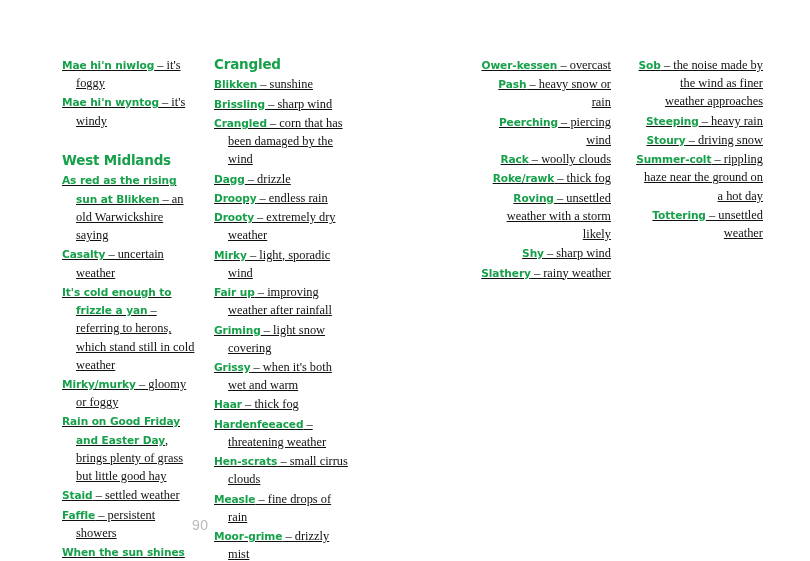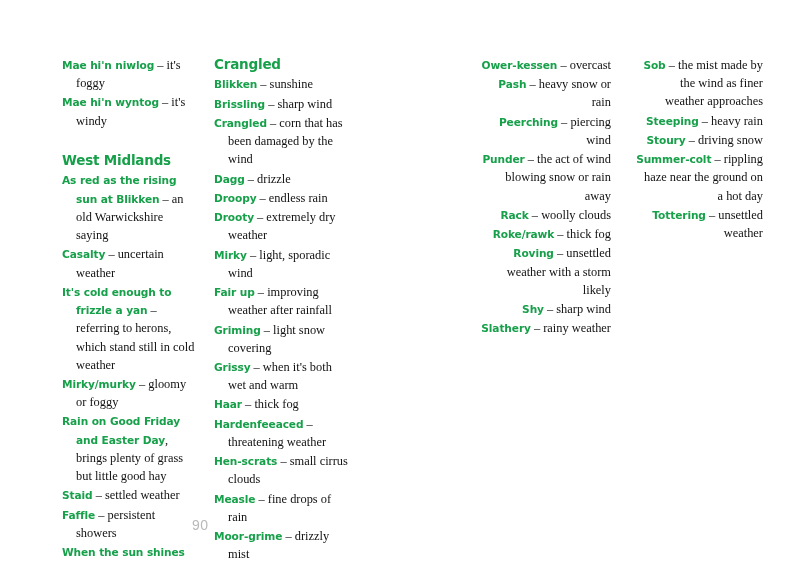"Mae hi'n niwlog – it's" .entry { text-decoration: none -> underline }
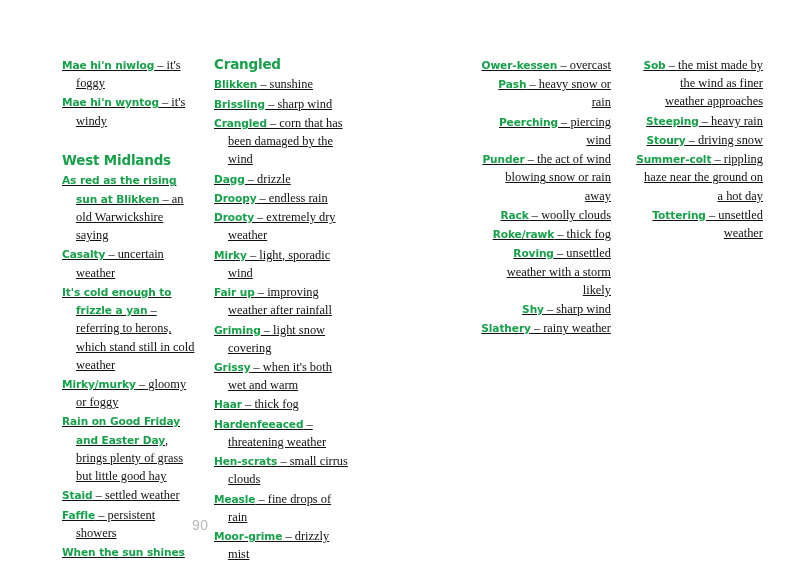"– the mist made by" span.gloss { text: mist -> noise }
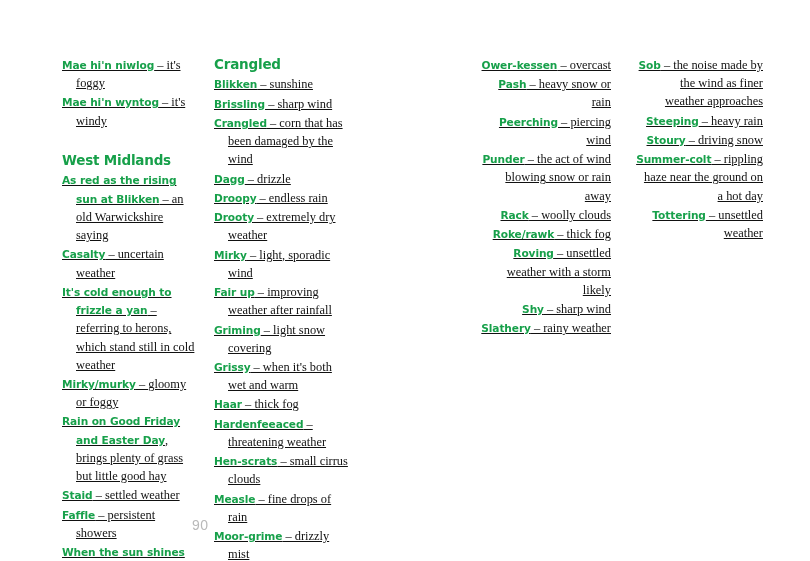"Punder – the act of" p.entry { html: <p> <span>Punder</span><span> – the act of wind blowing snow or rain away</span> </p> -> none }
